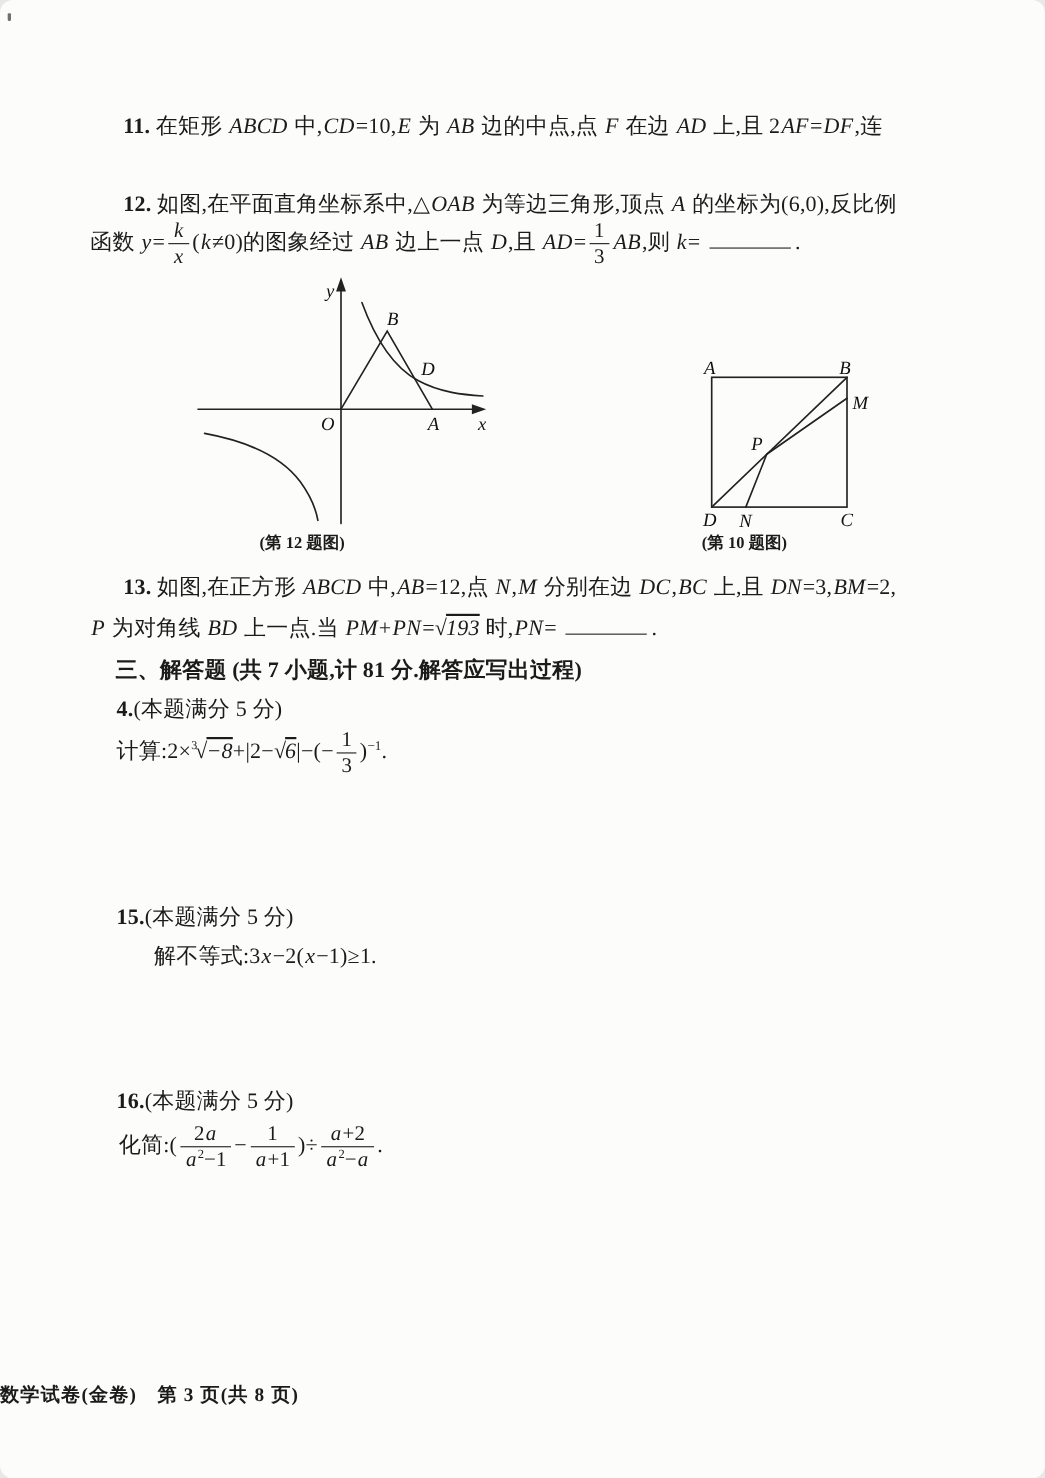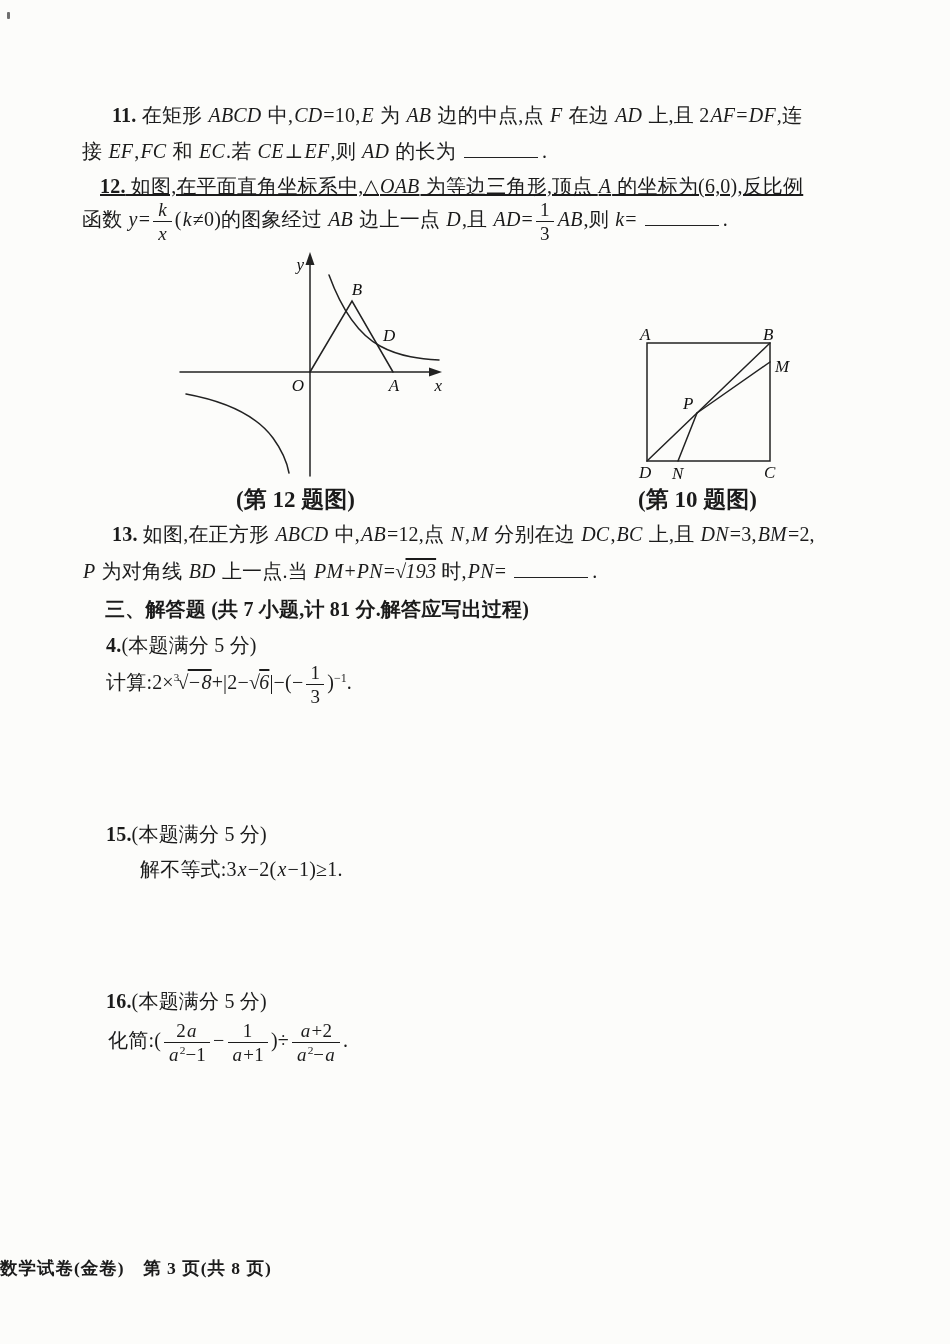"11. 在矩形 ABCD 中,CD=10,E 为" .page { border-radius: none -> 12px }
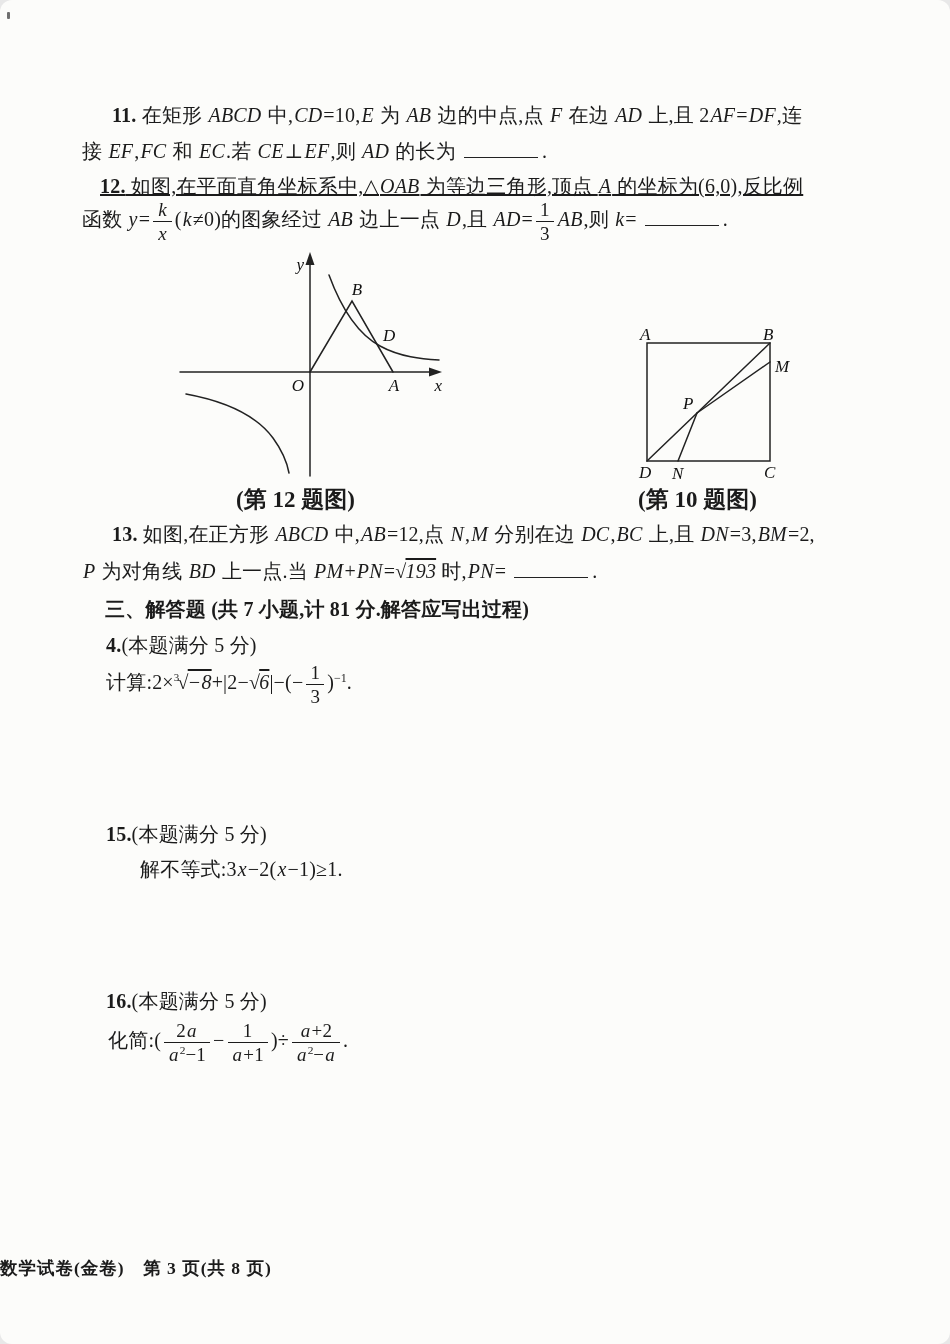"接 EF,FC 和 EC.若 CE⊥EF,则" div.line { html: <div><span>接 </span><span>EF</span><span>,</span><span>FC</span><span> 和 </span><span>EC</span><span>.若 </span><span>CE</span><span>⊥</span><span>EF</span><span>,则 </span><span>AD</span><span> 的长为</span><span></span><span>.</span></div> -> none }
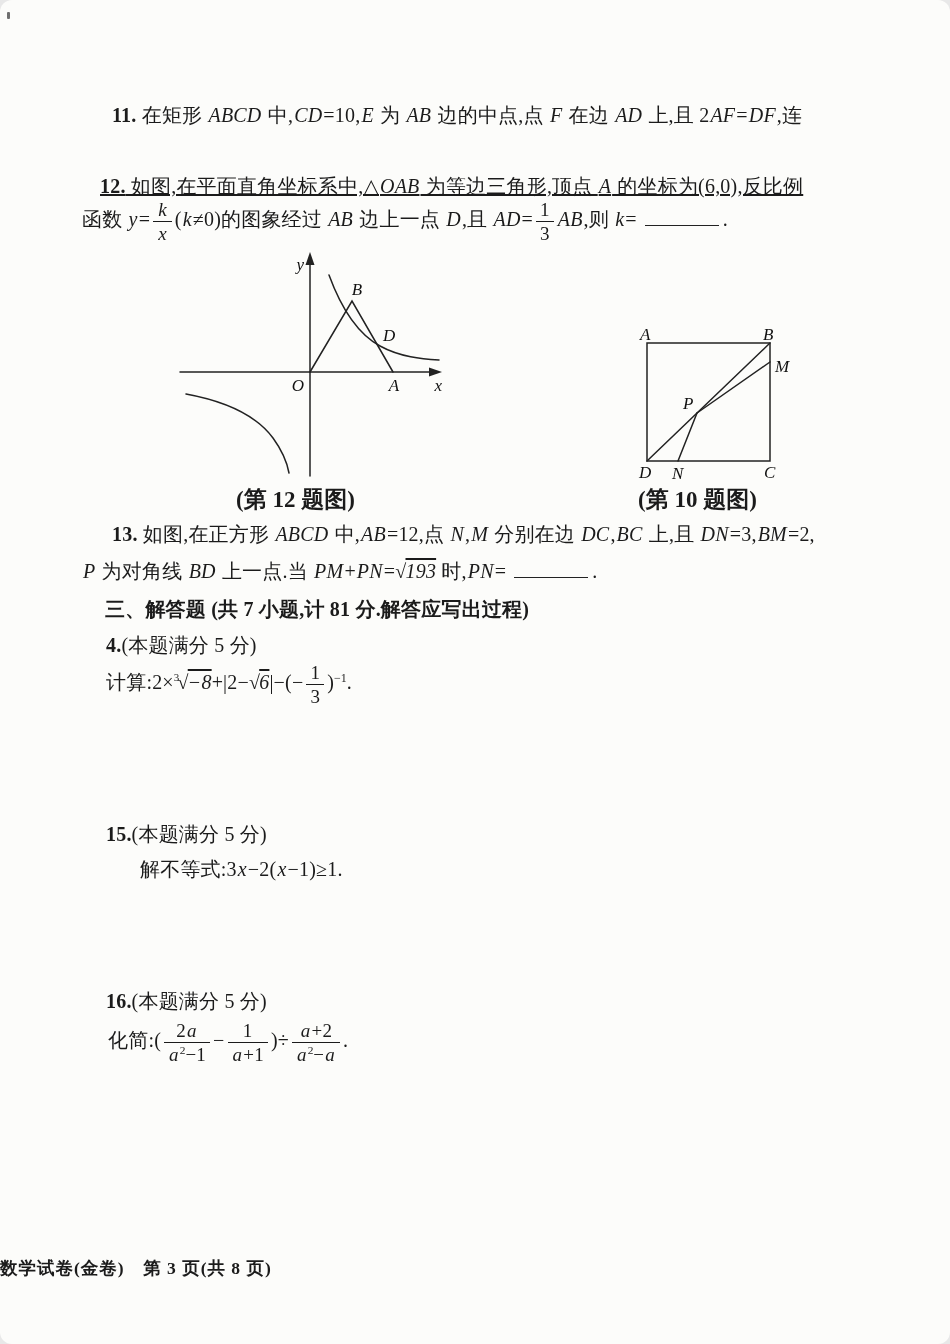"12. 如图,在平面直角坐标系中,△OAB 为等边三角形,顶点 A" div.line { left: 100px -> 112px; text-decoration: underline -> none }
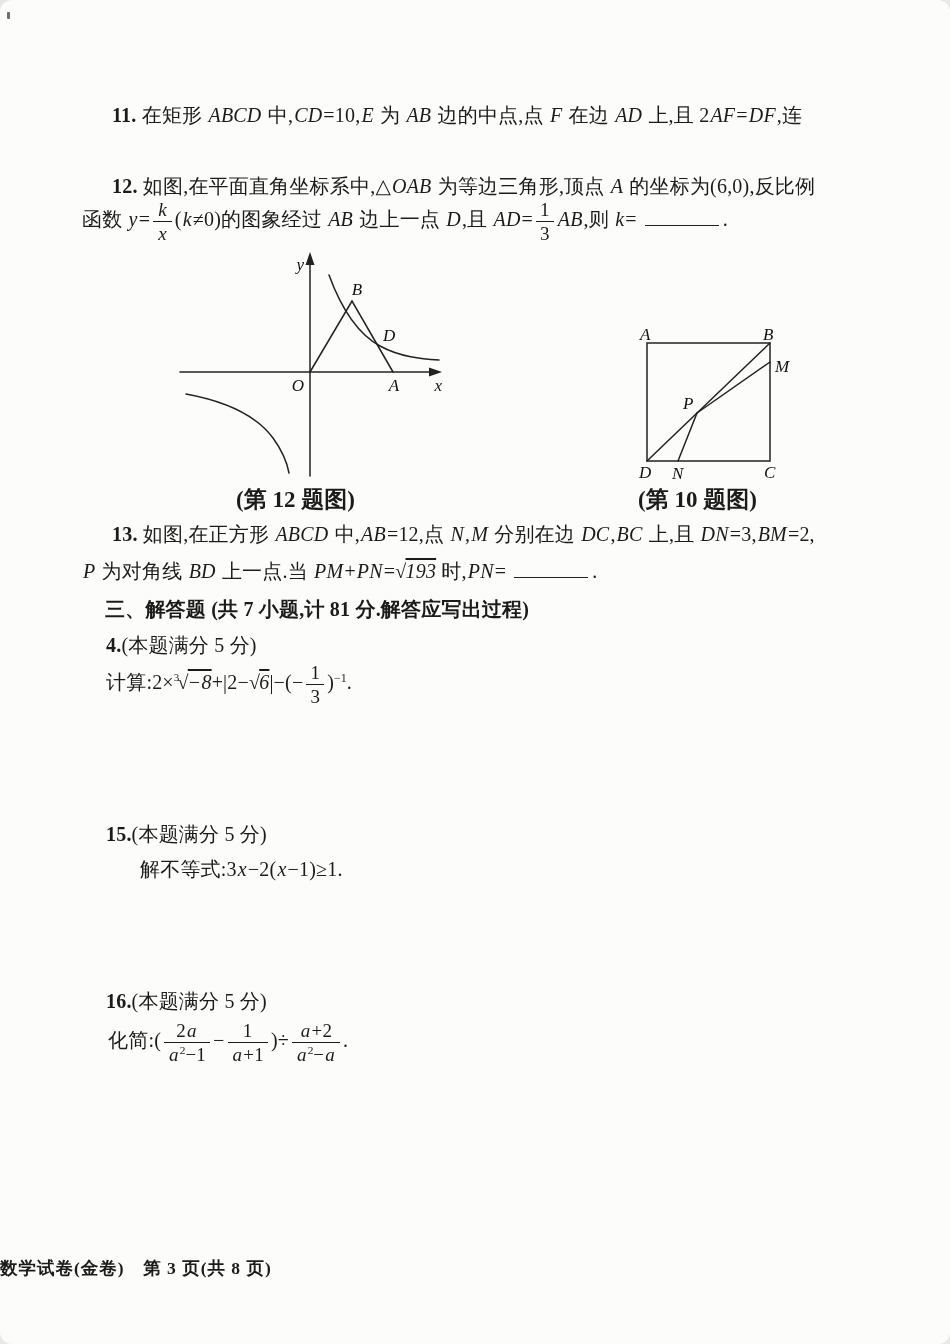"(第 12 题图)" .caption { font-size: 23px -> 15px }
